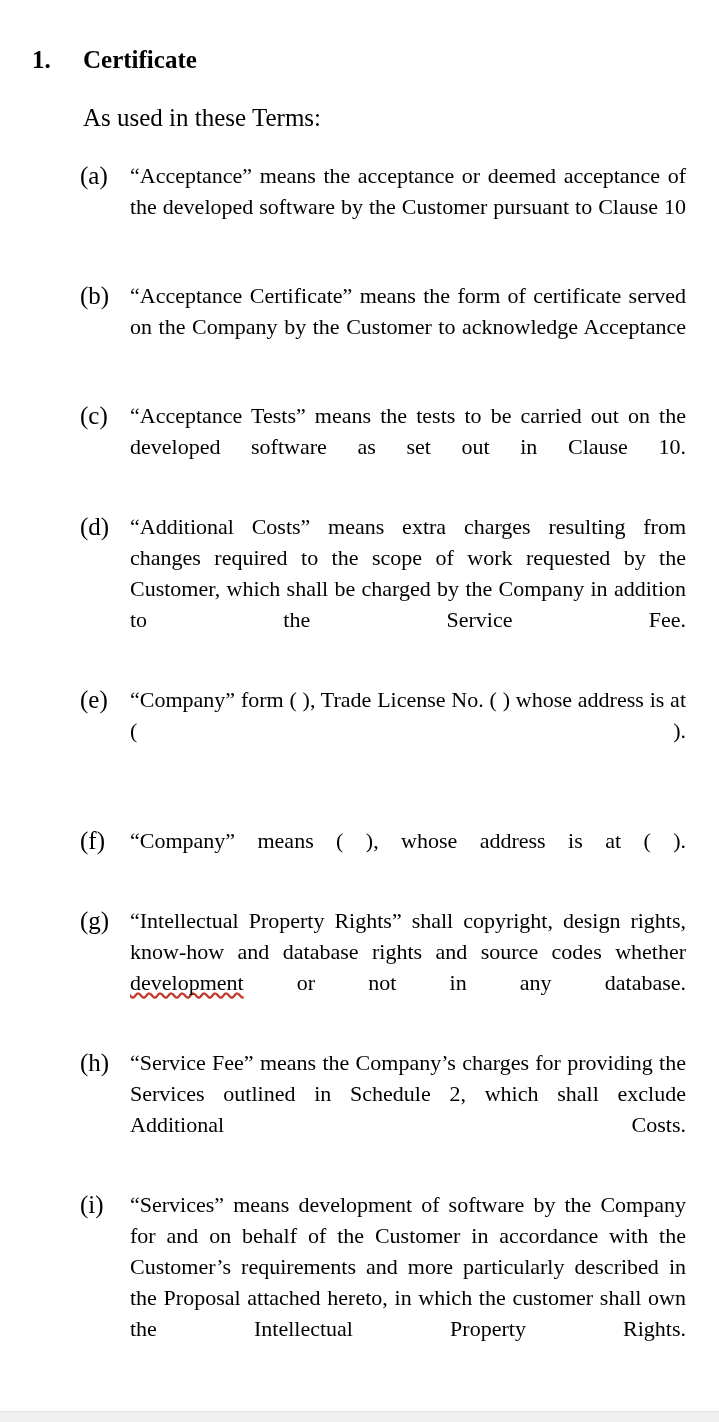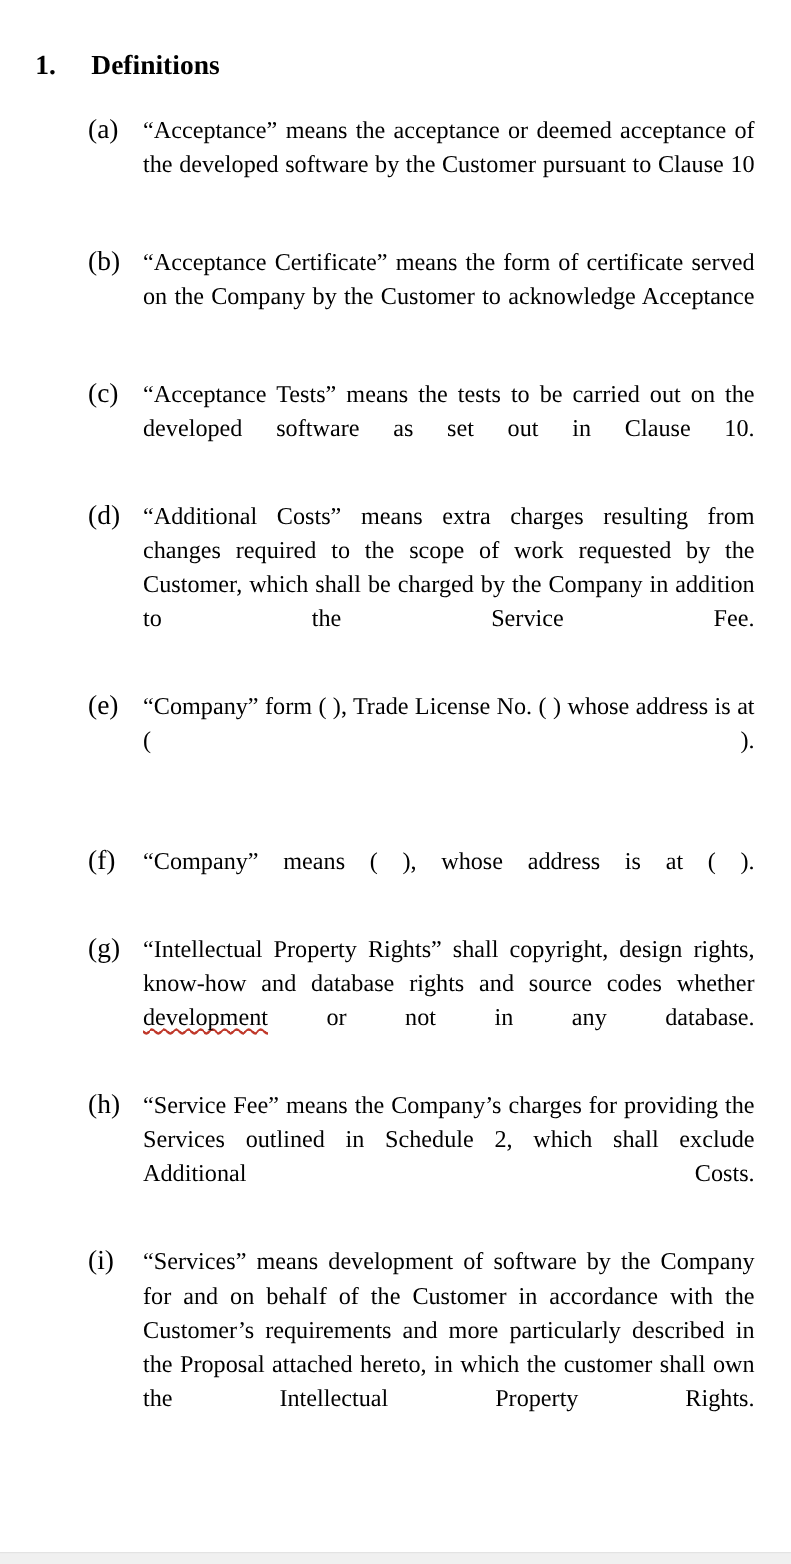"Definitions" span.section-title { text: Definitions -> Certificate }
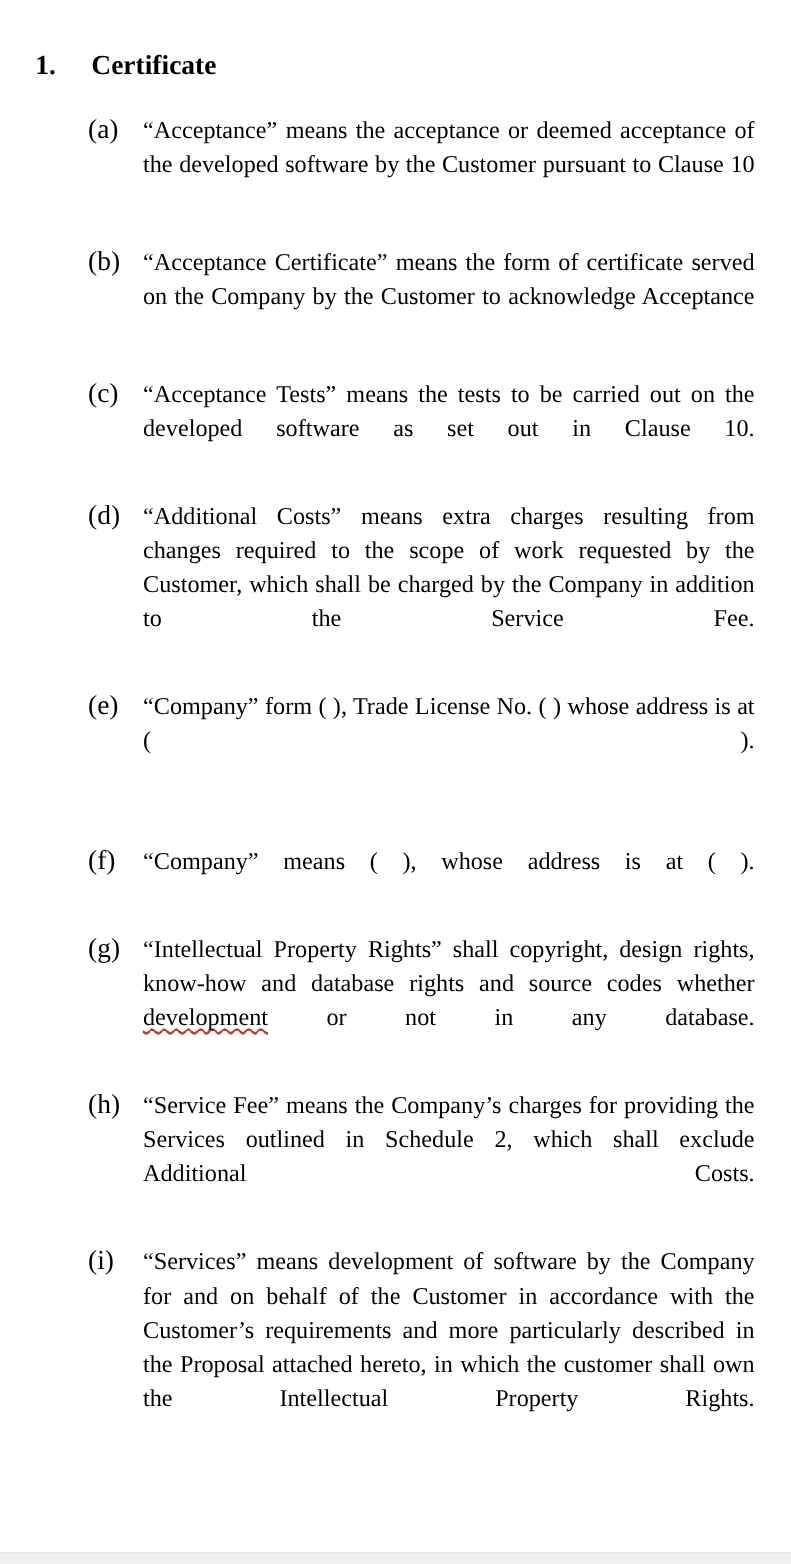"As used in these Terms:" div.lead-para { html: none -> <div>As used in these Terms:</div> }
